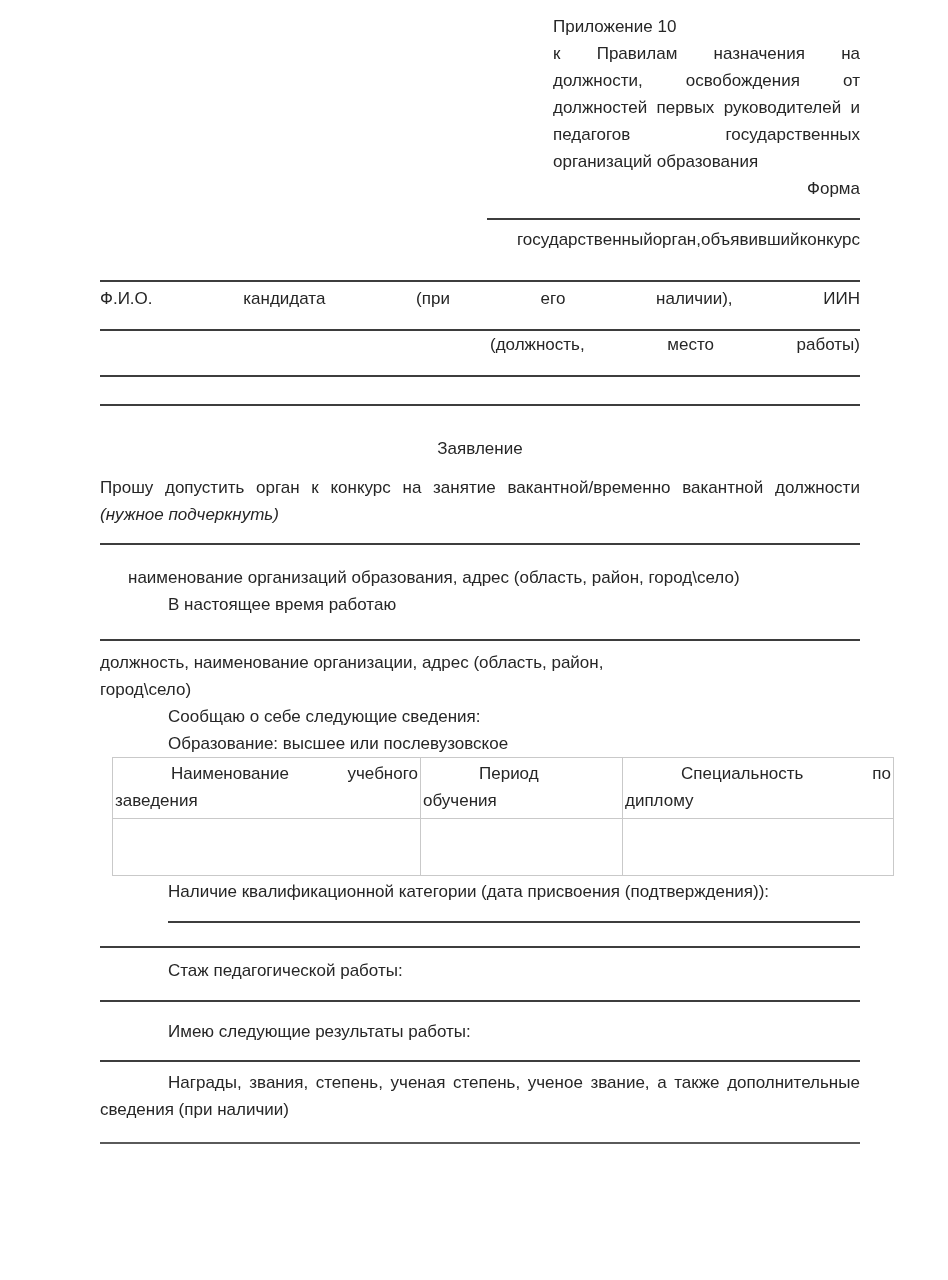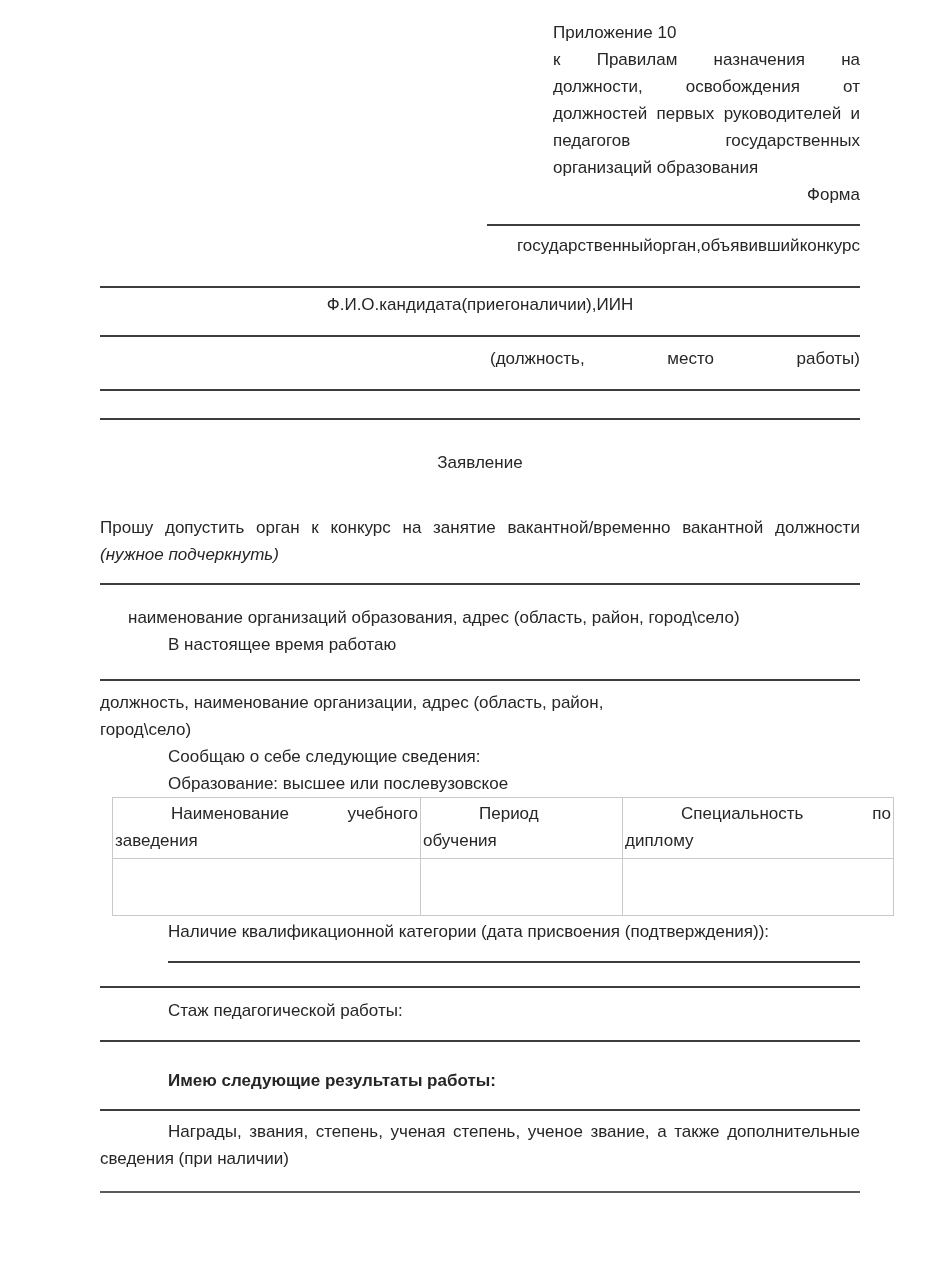"Приложение 10" .hdr-block { padding-top: 19px -> 13px }
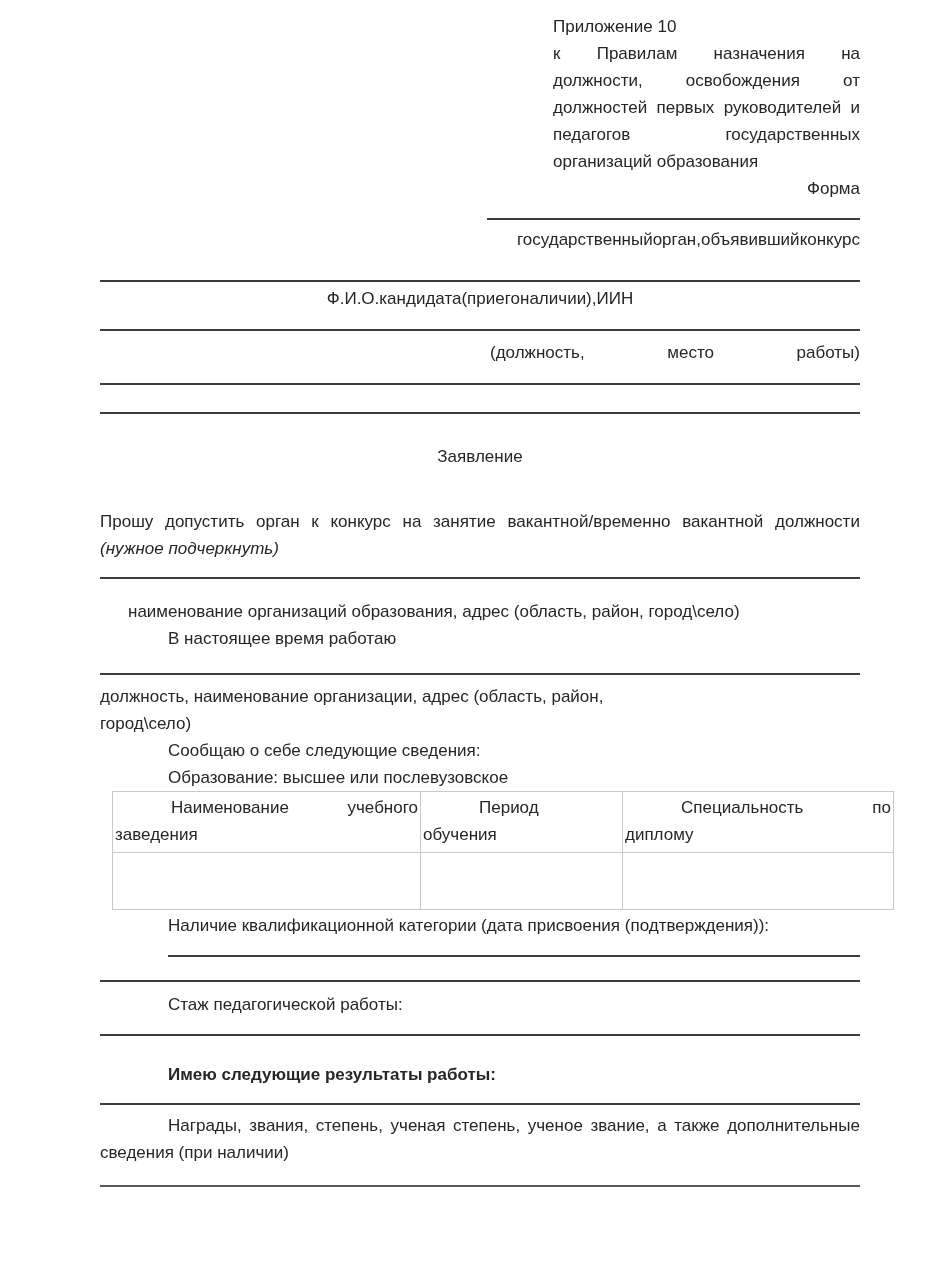"Ф.И.О." .fio-row { justify-content: center -> none }
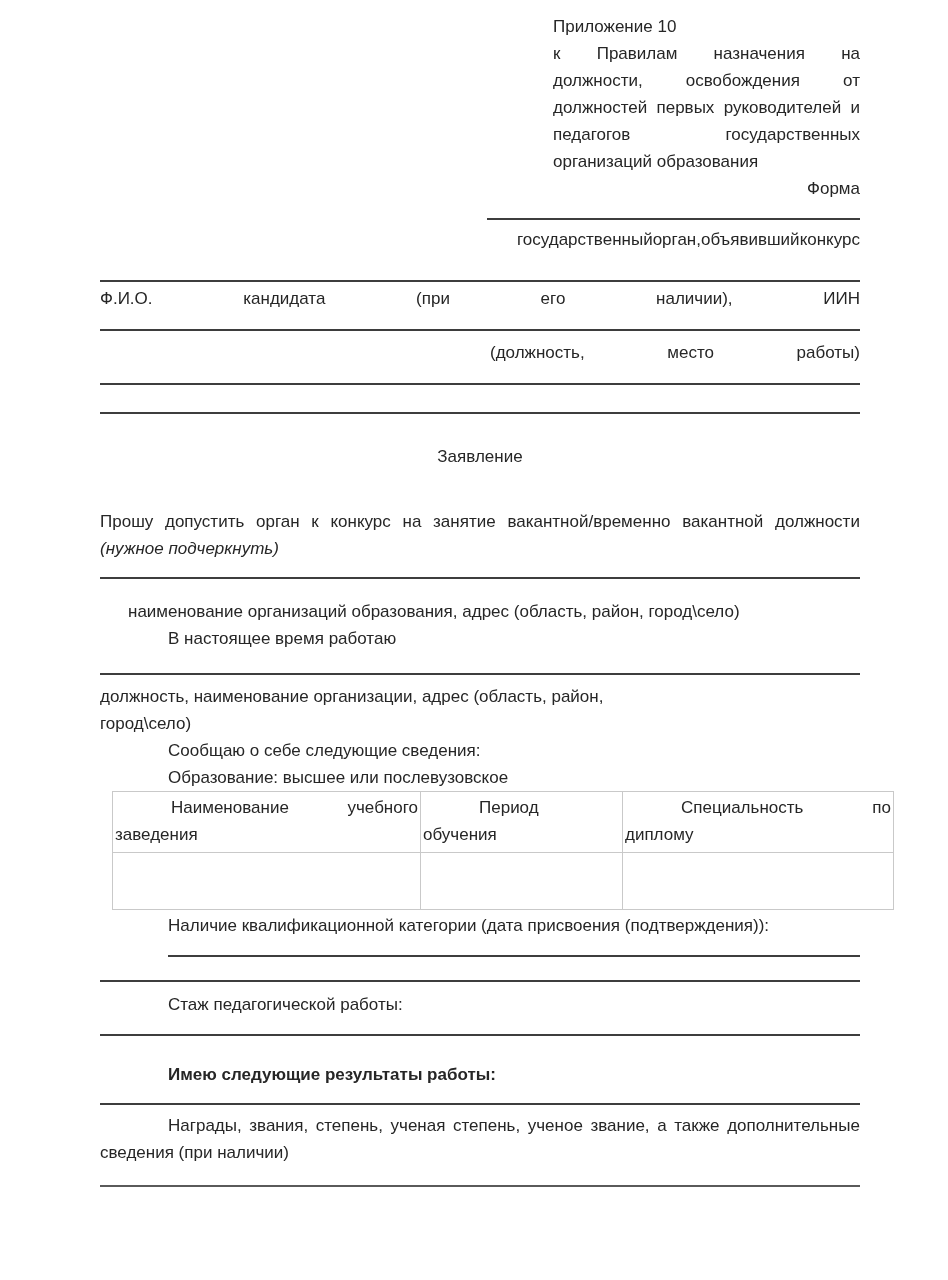"(должность," .pos-row { margin-top: 8px -> 0 }
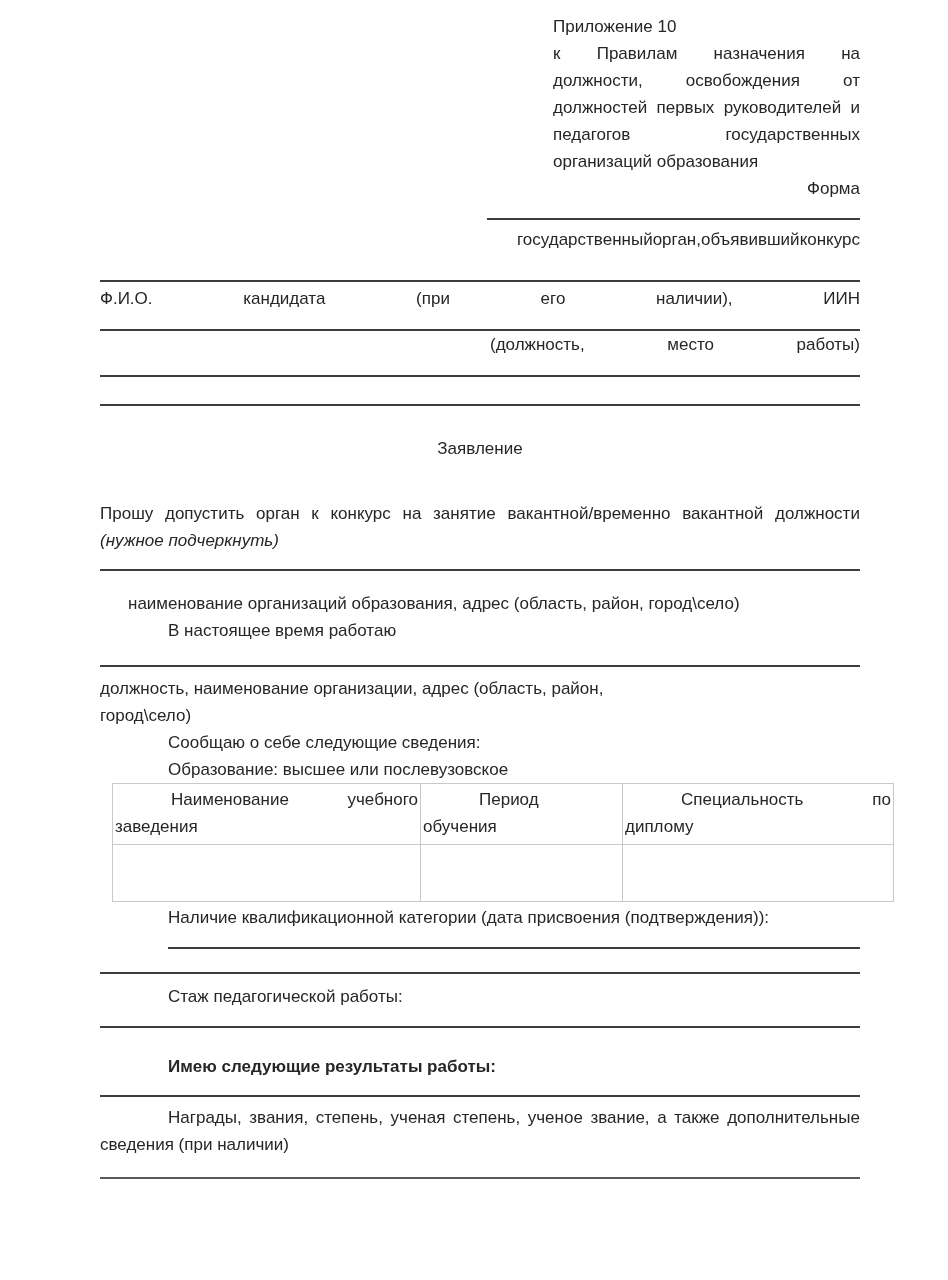"Прошу" .req-row { margin-top: 38px -> 12px }
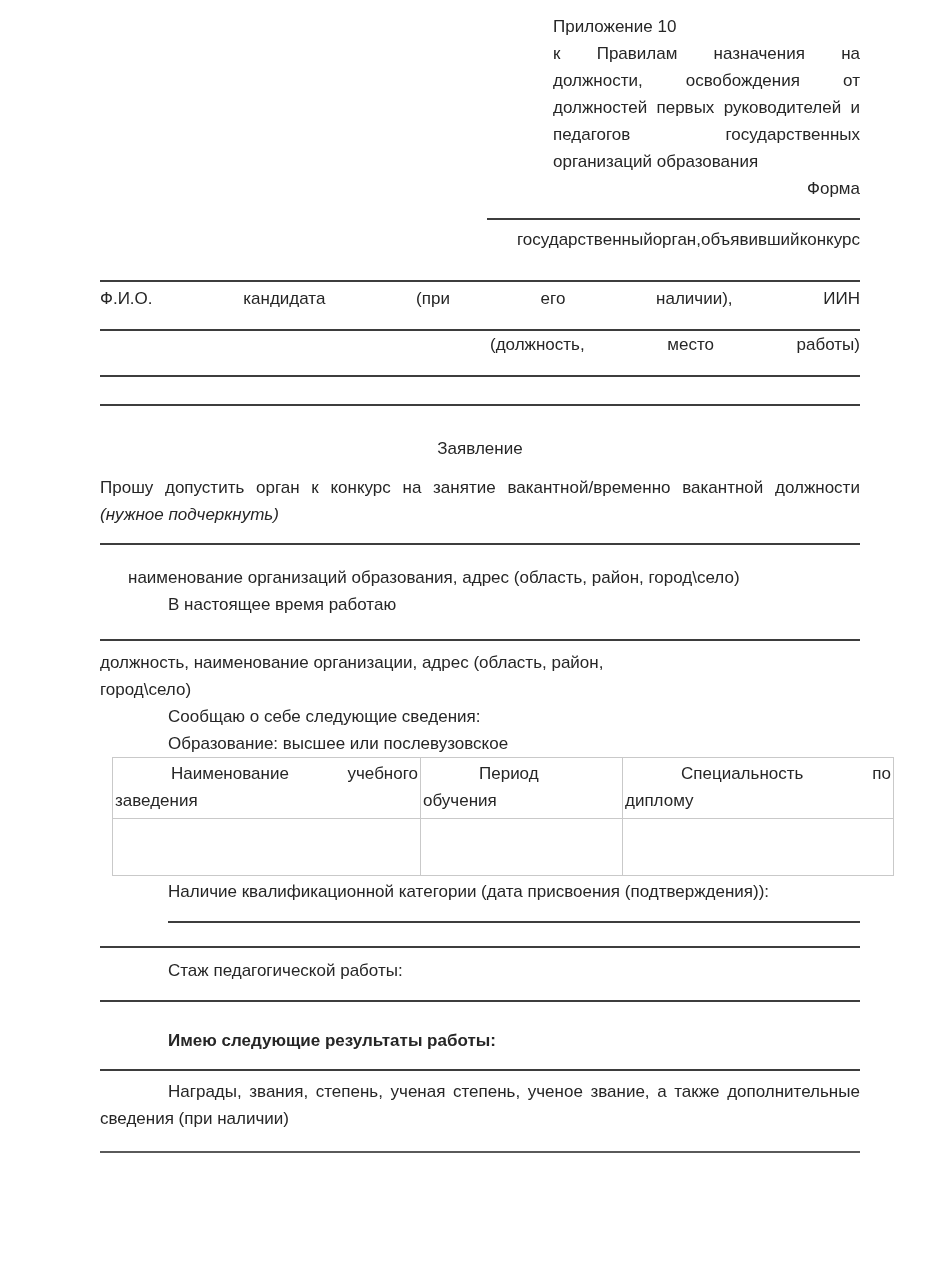"Имею следующие результаты работы:" .res-text { font-weight: bold -> none; margin-top: 25px -> 16px }
